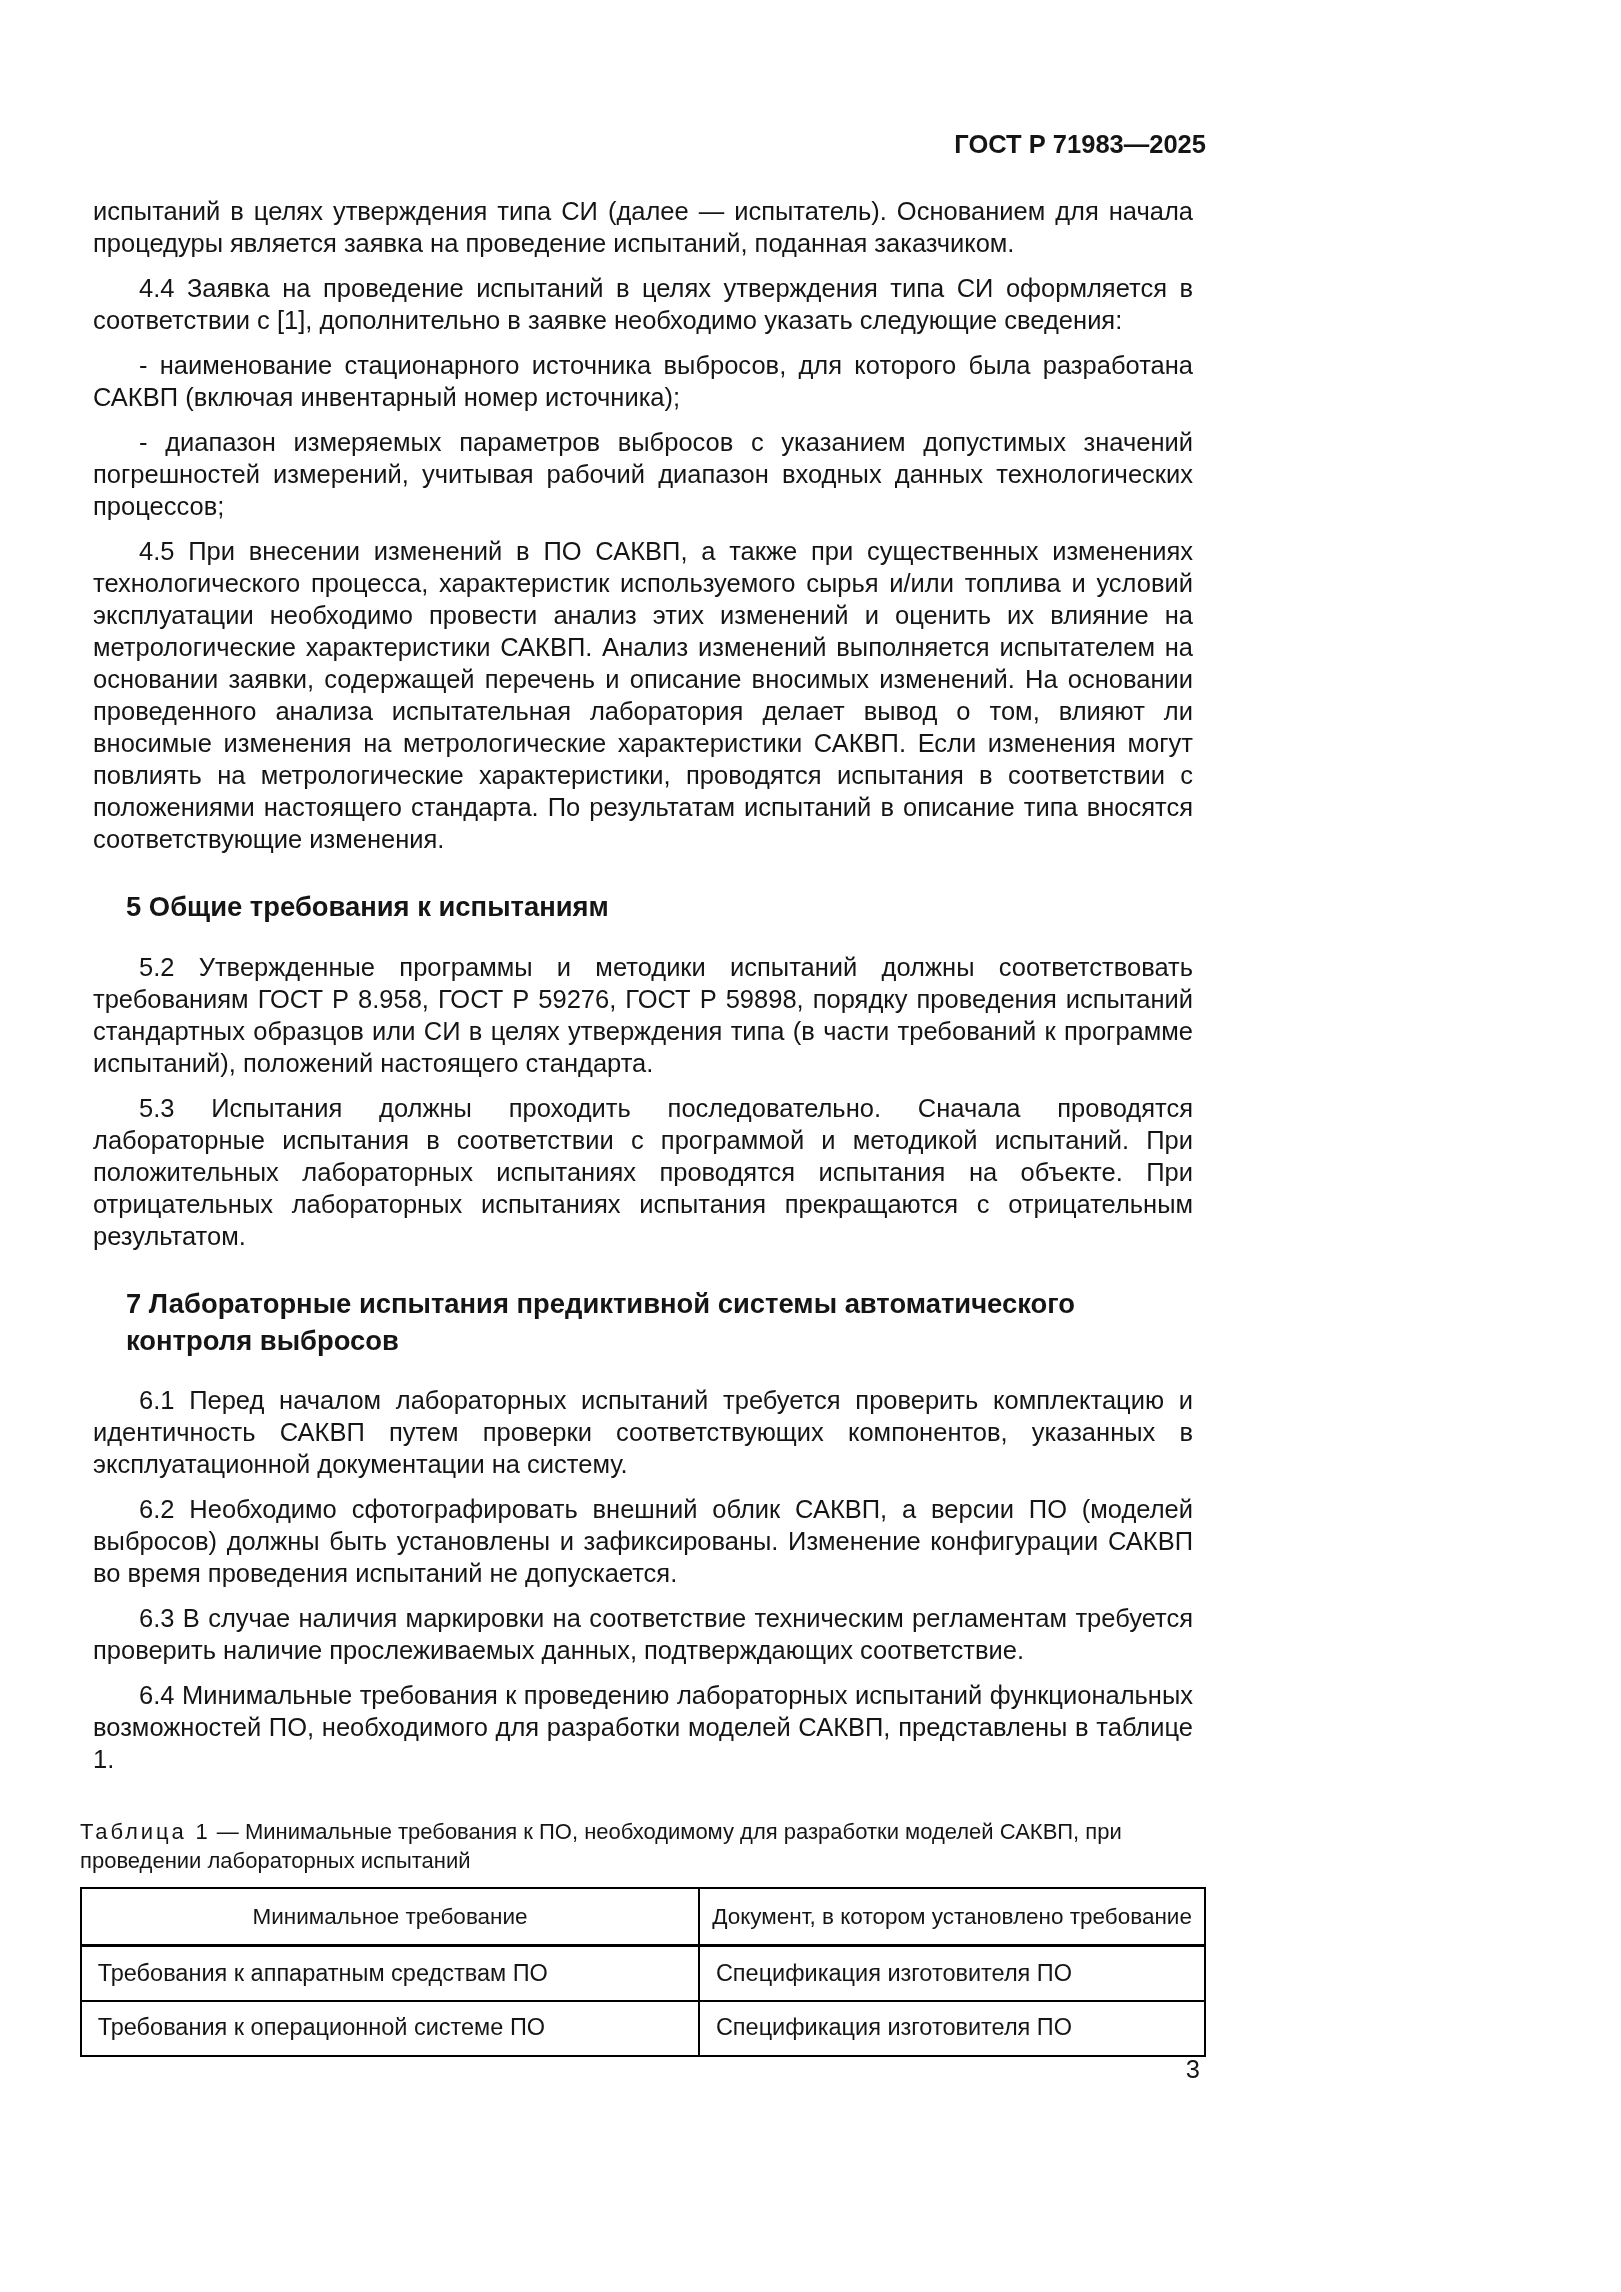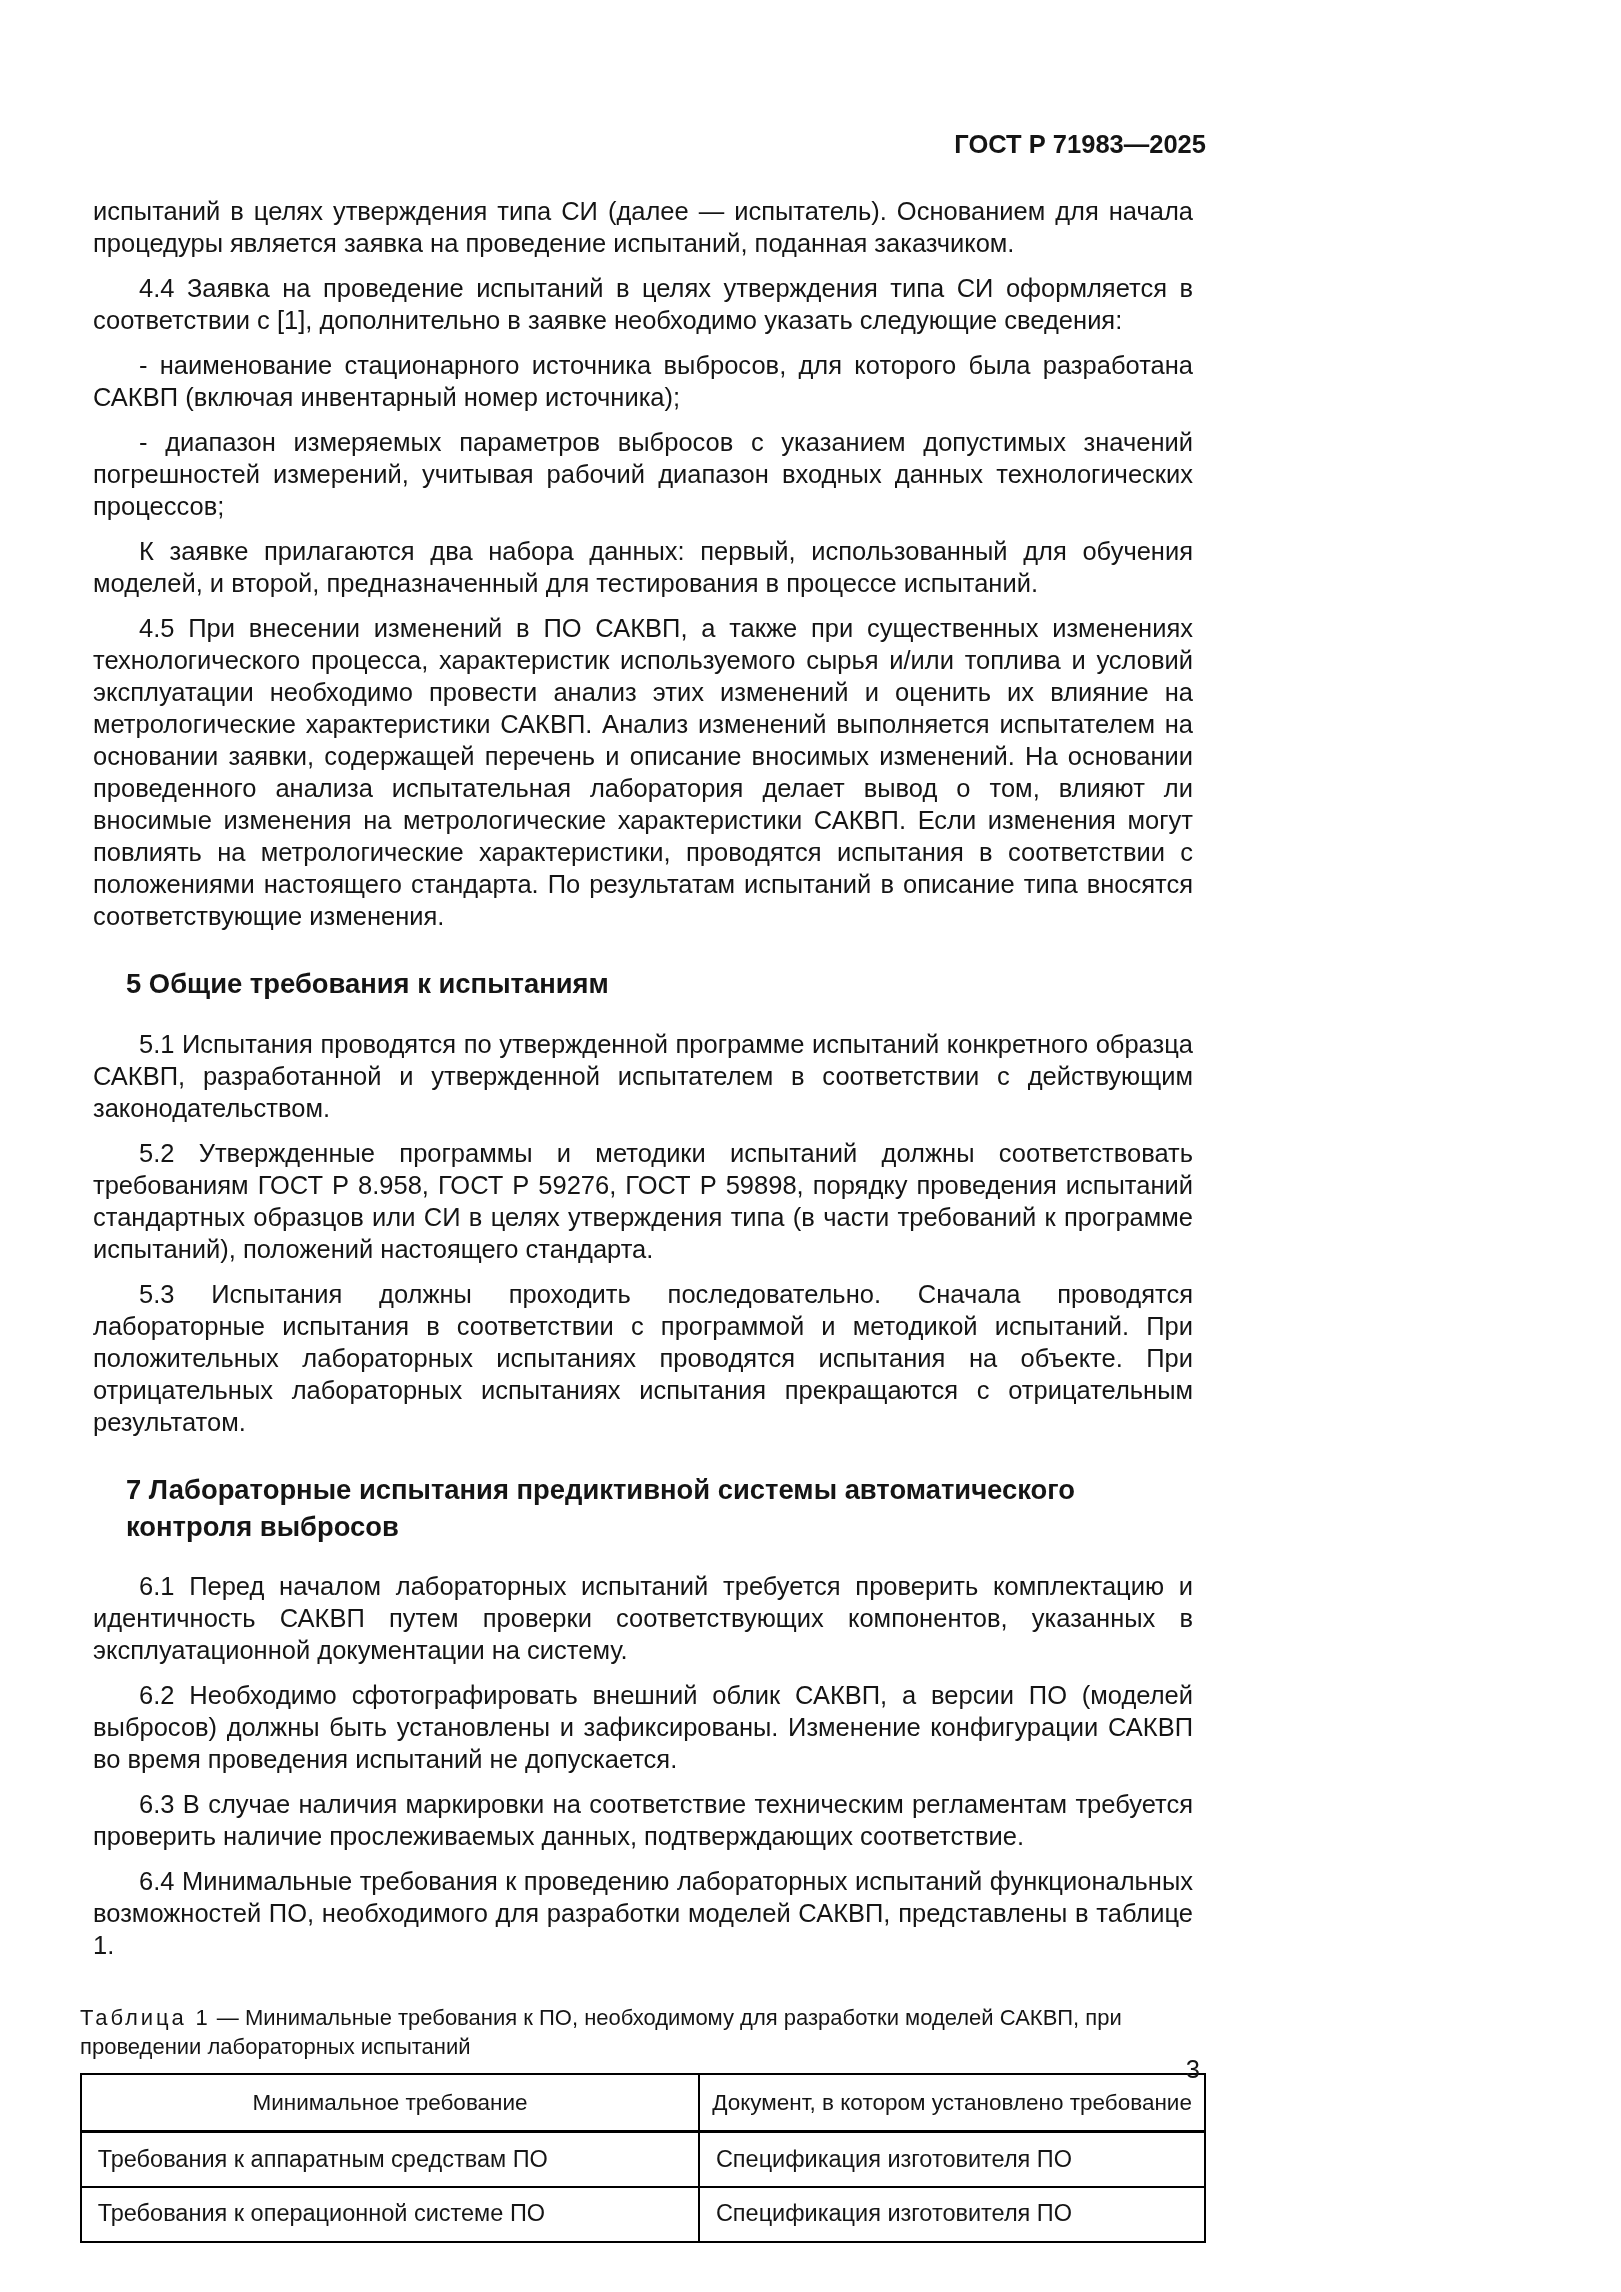"К заявке прилагаются два набора" p { html: <p>К заявке прилагаются два набора данных: первый, использованный для обучения моделей, и второй, предназначенный для тестирования в процессе испытаний.</p> -> none }
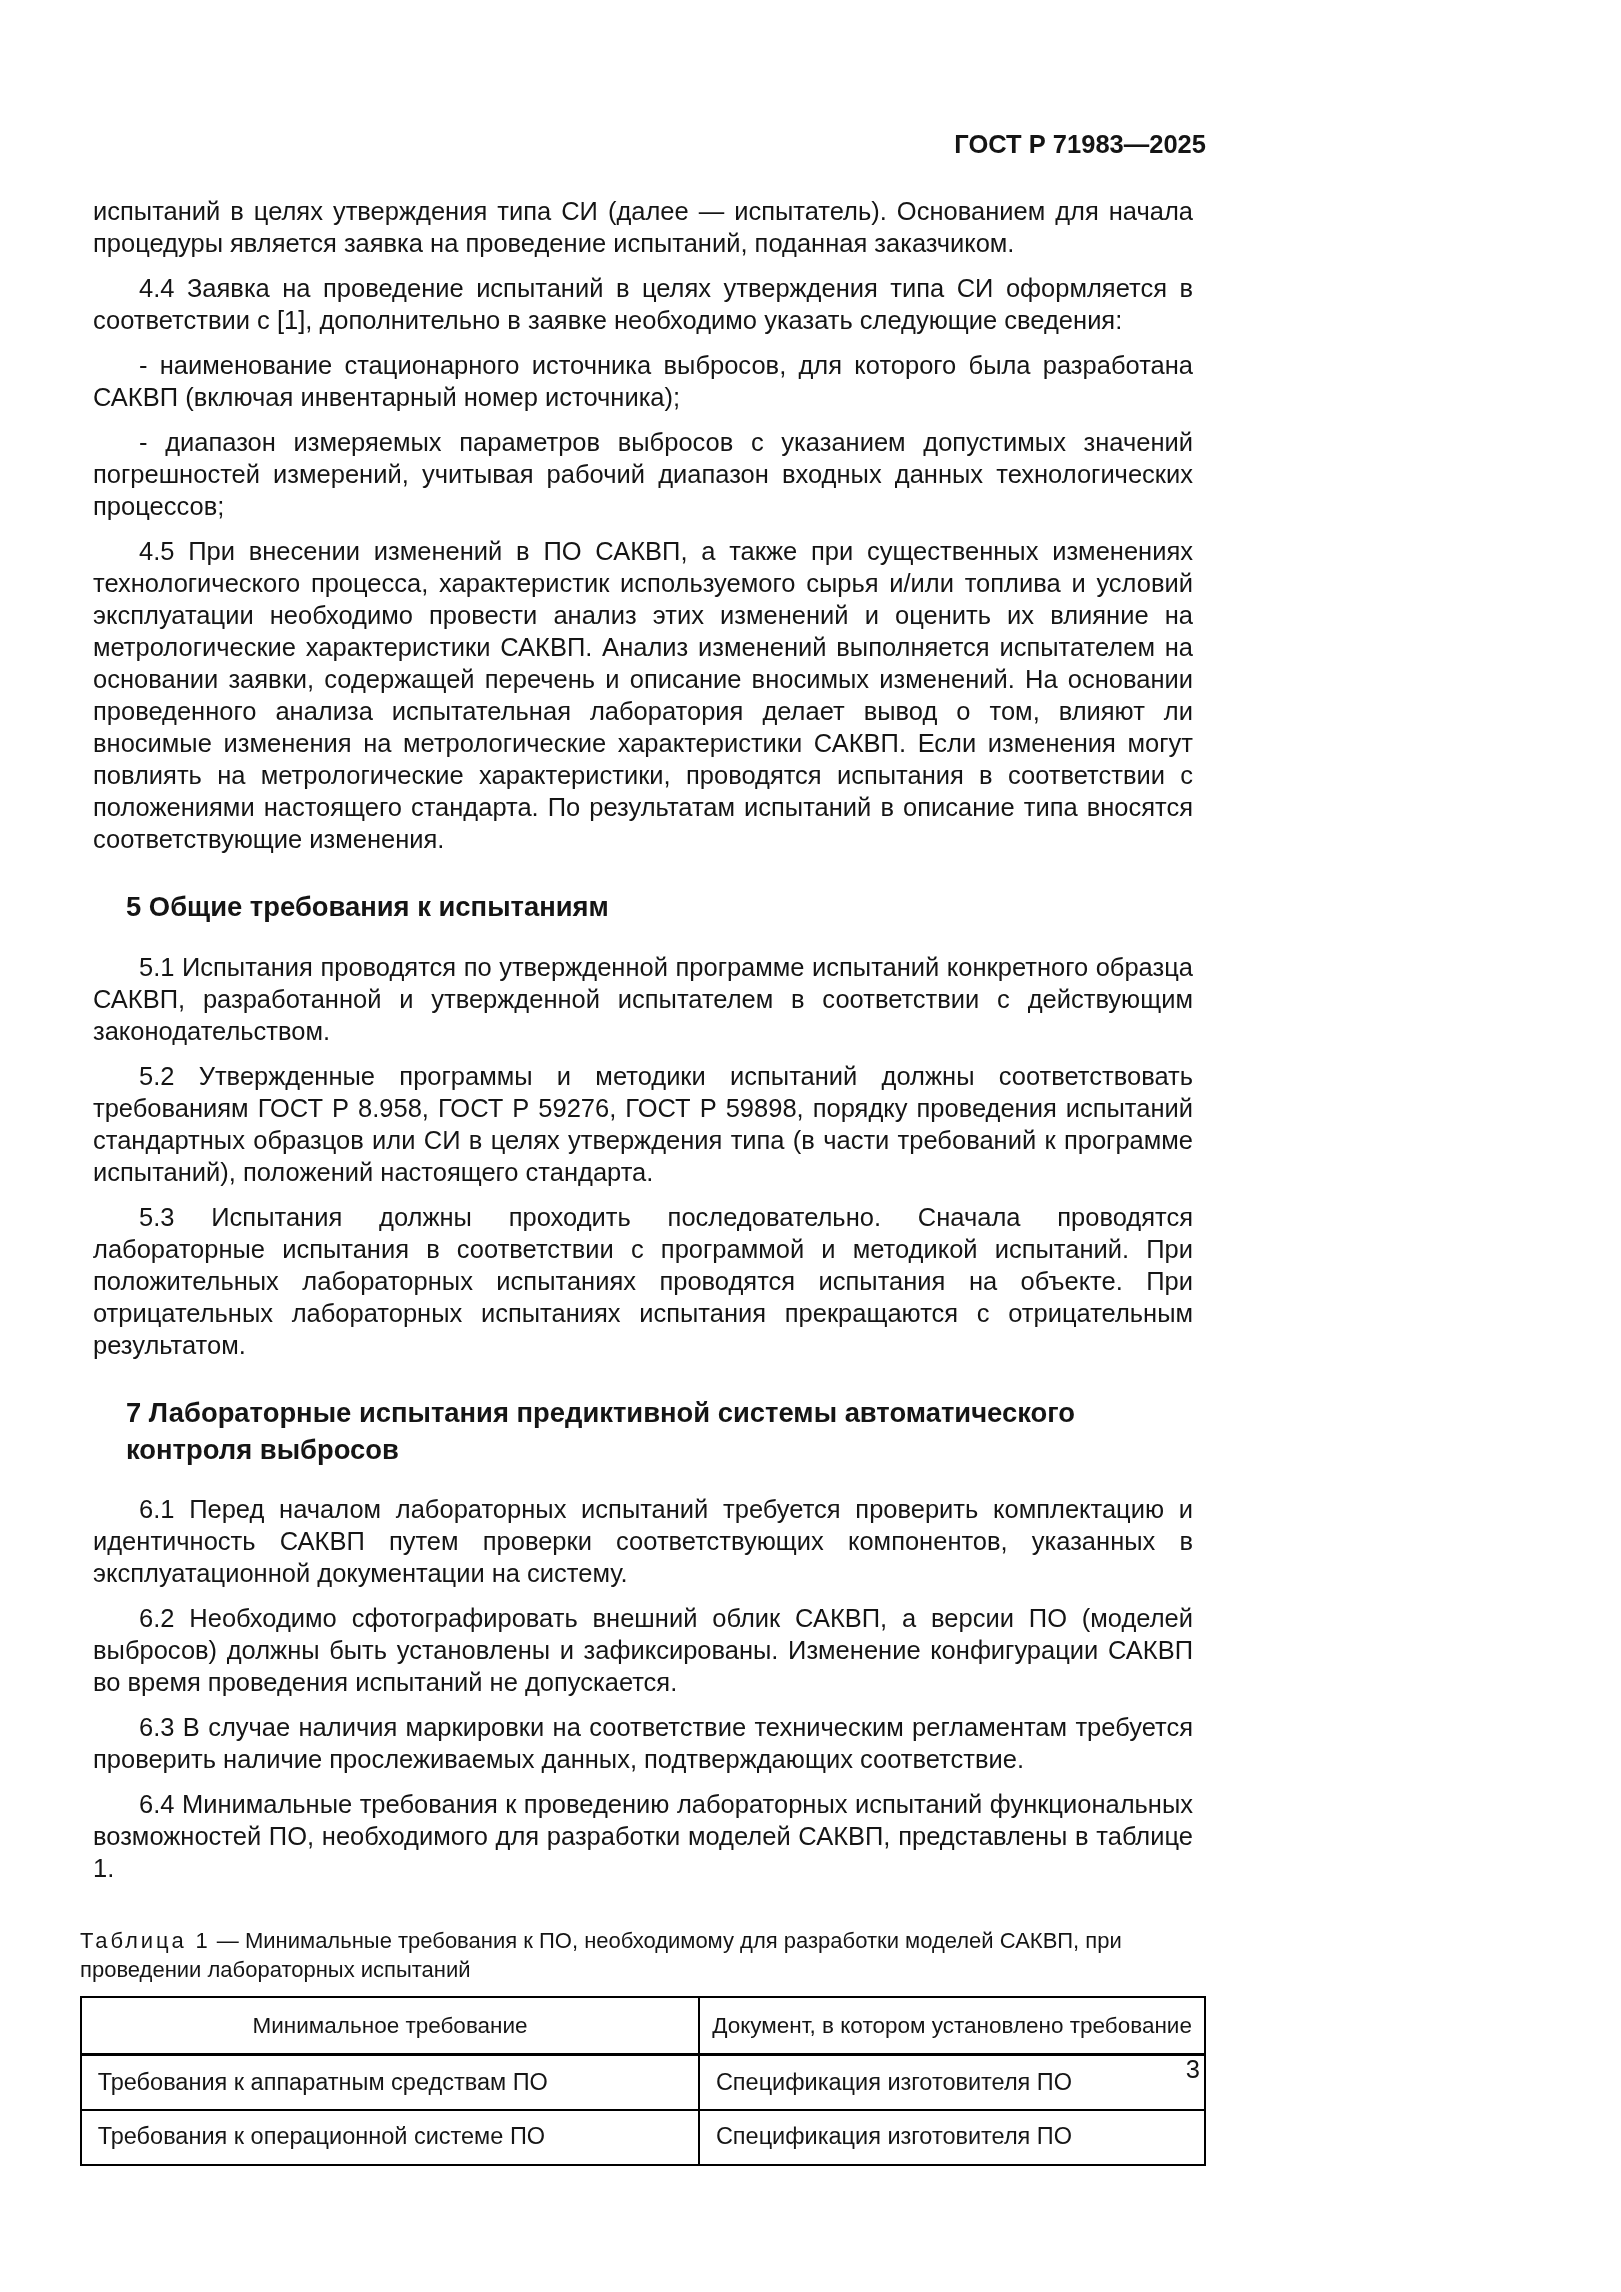"5.1 Испытания проводятся по утвержденной" p { html: <p>5.1 Испытания проводятся по утвержденной программе испытаний конкретного образца САКВП, разработанной и утвержденной испытателем в соответствии с действующим законодательством.</p> -> none }
